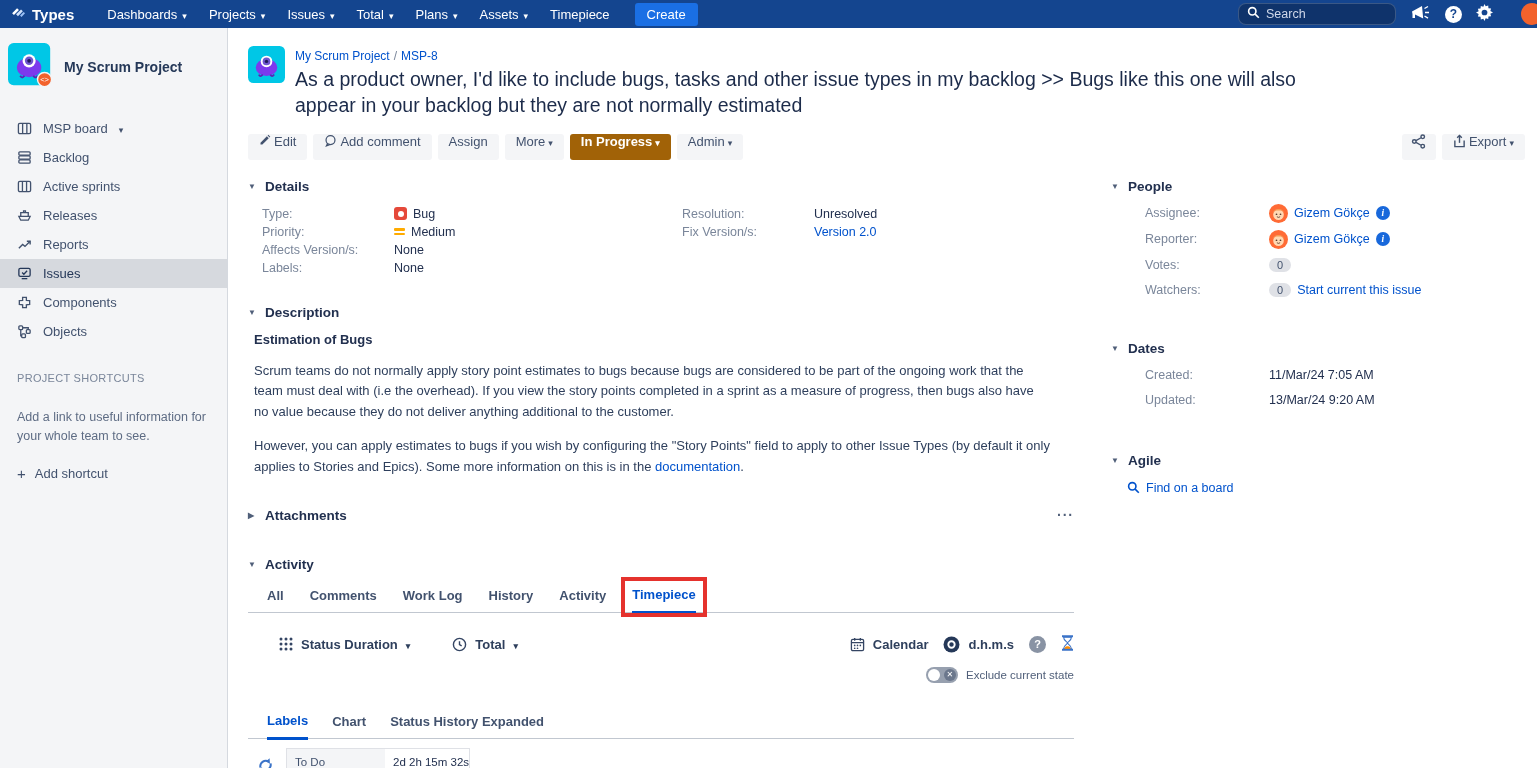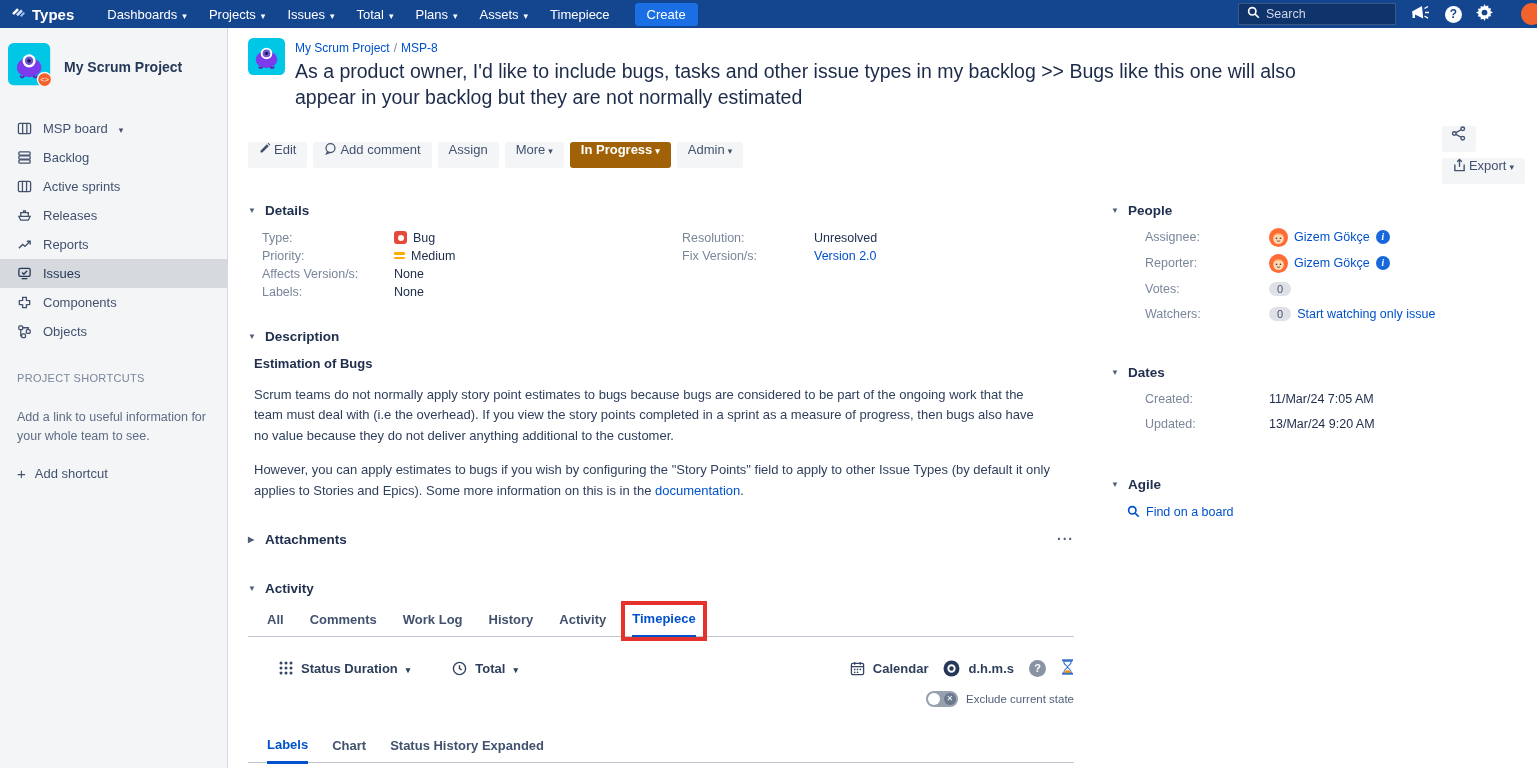"Search" .nav-search { border-radius: 0 -> 8px }
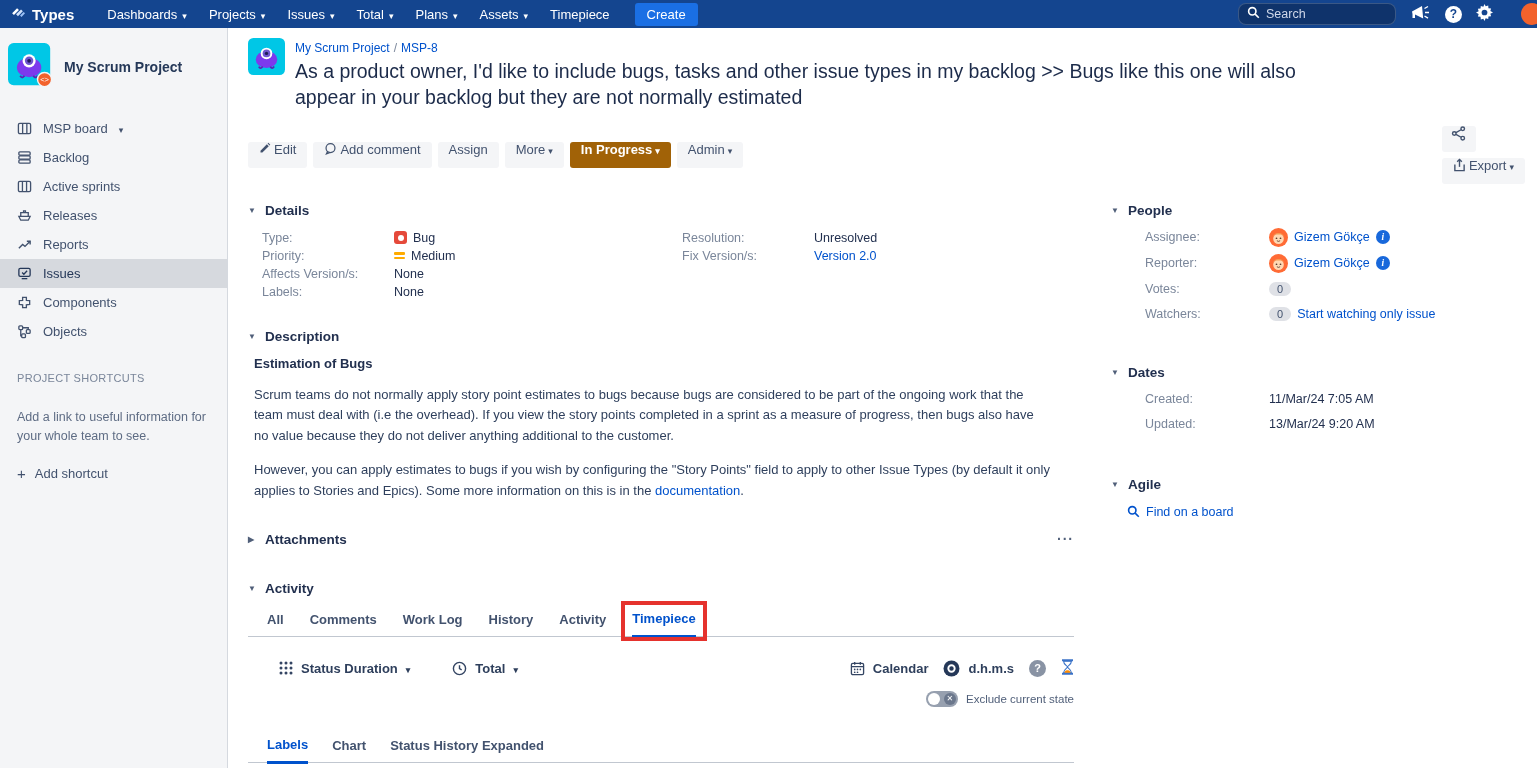"My Scrum Project / MSP-8" .main { padding: 10px 12px 0 19px -> 18px 12px 0 19px }
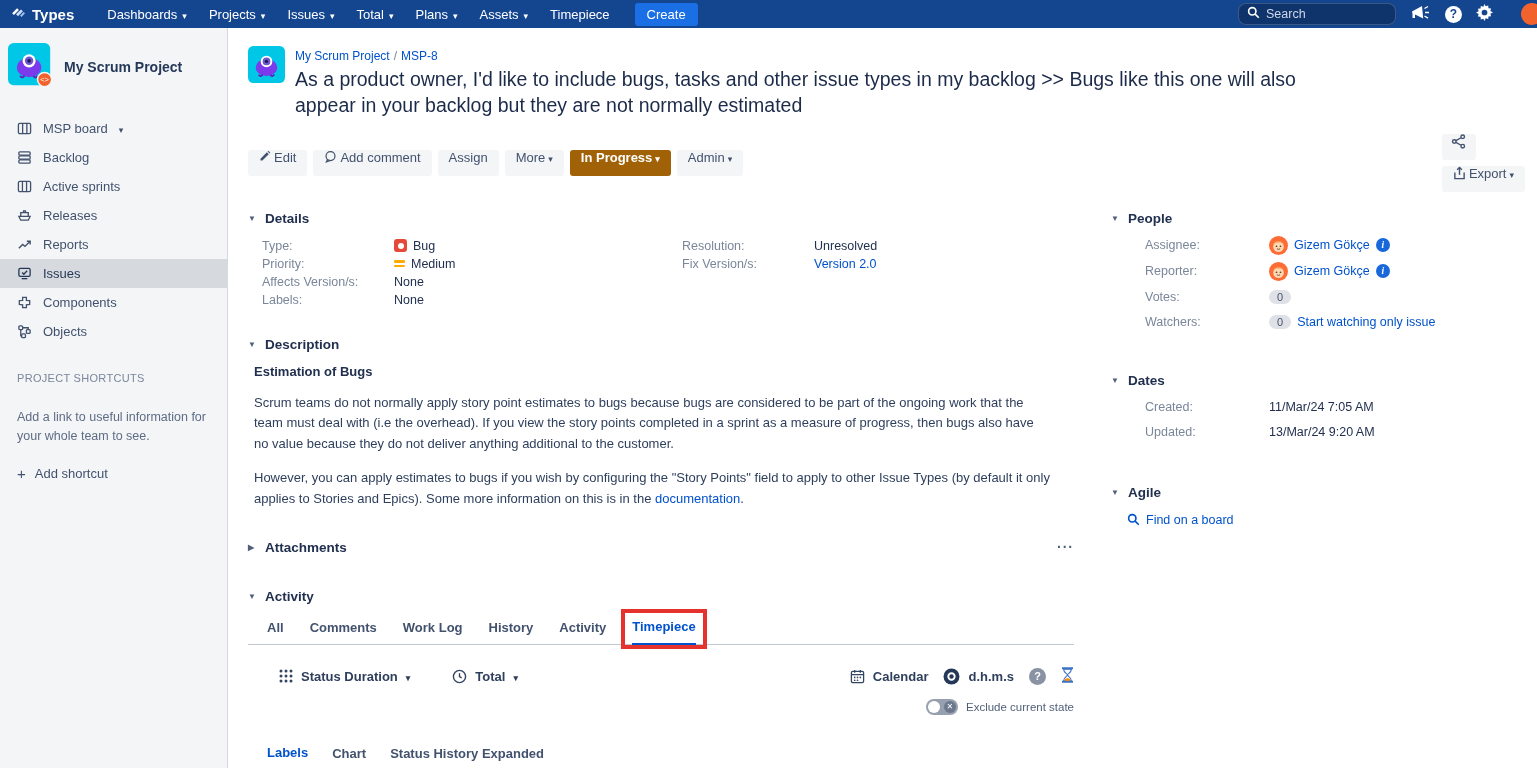"Export" .toolbar-right { flex-direction: column -> none }
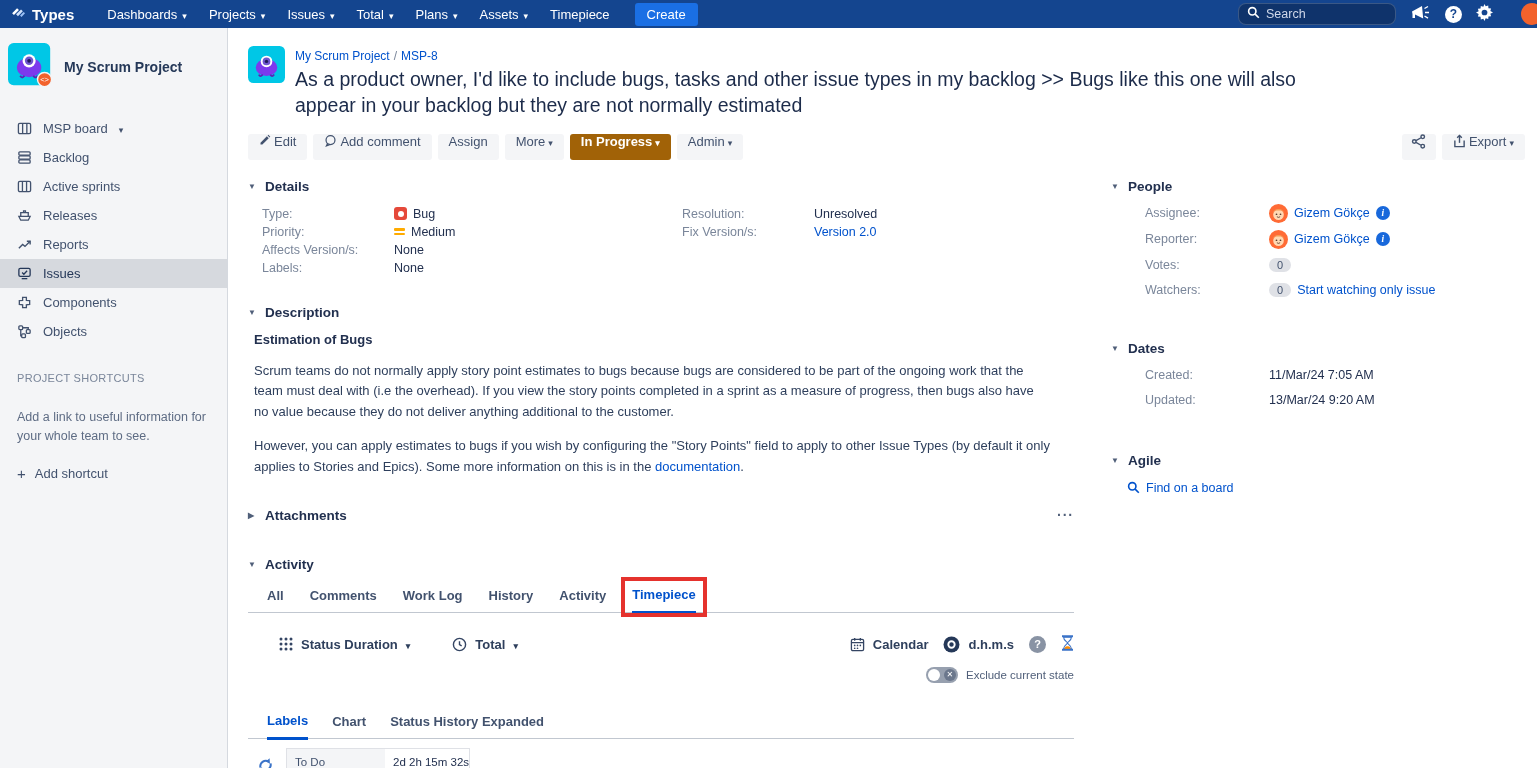"Start watching only issue" a { text: watching only -> current this }
